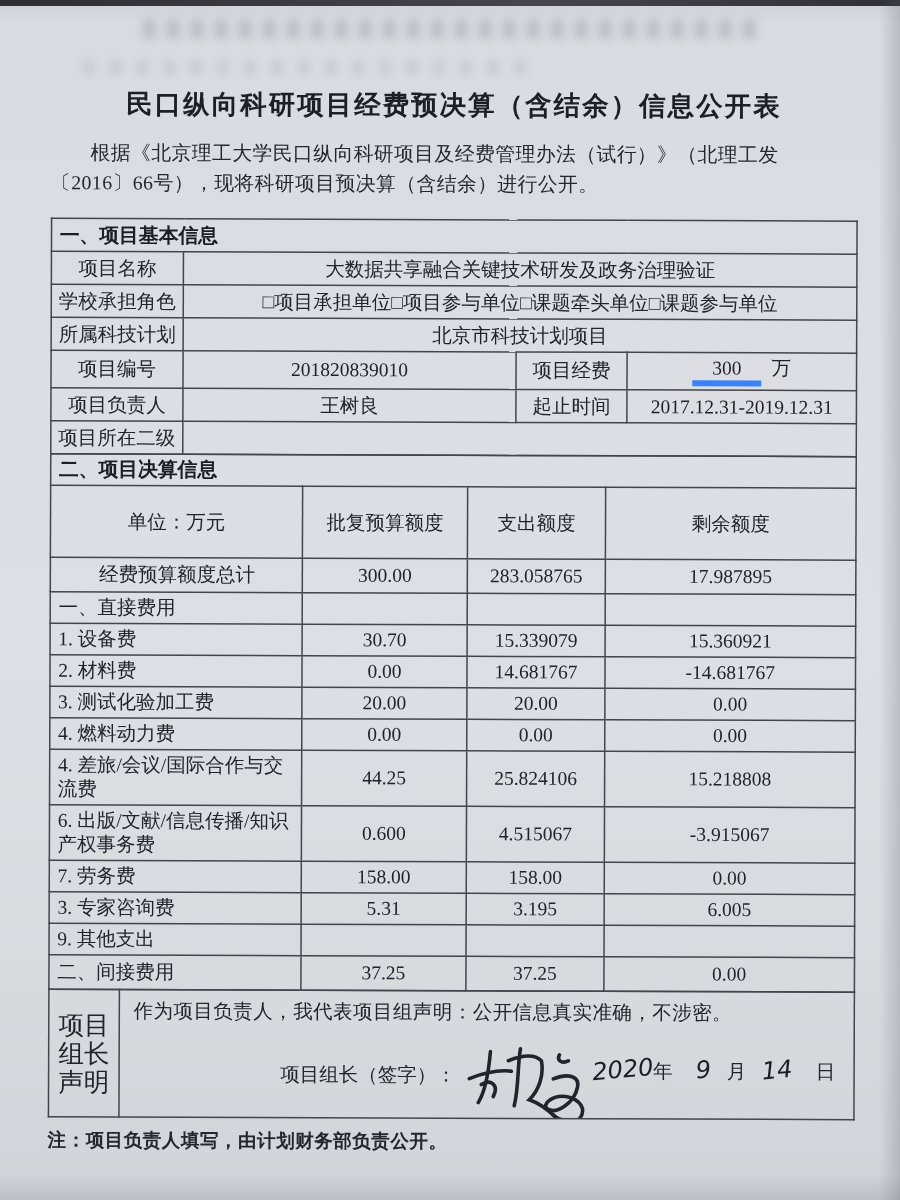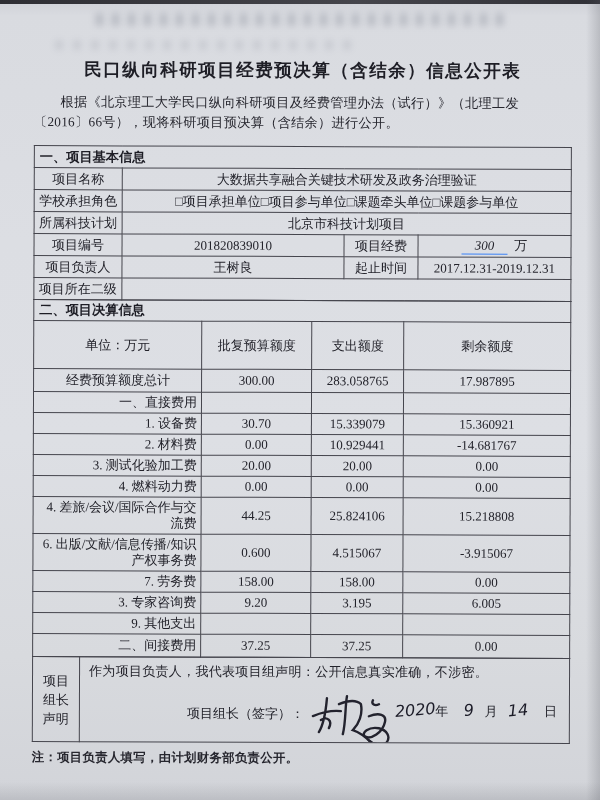"300" .underlined { border-bottom: 1px solid #3b82f6 -> 4px solid #3b82f6; font-style: italic -> none }
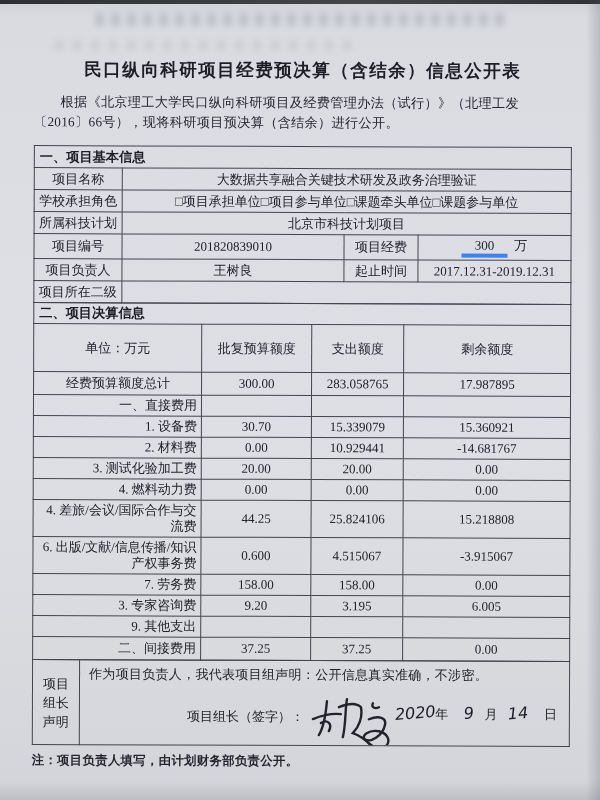"一、直接费用" .t-dec .c-name { text-align: right -> left }
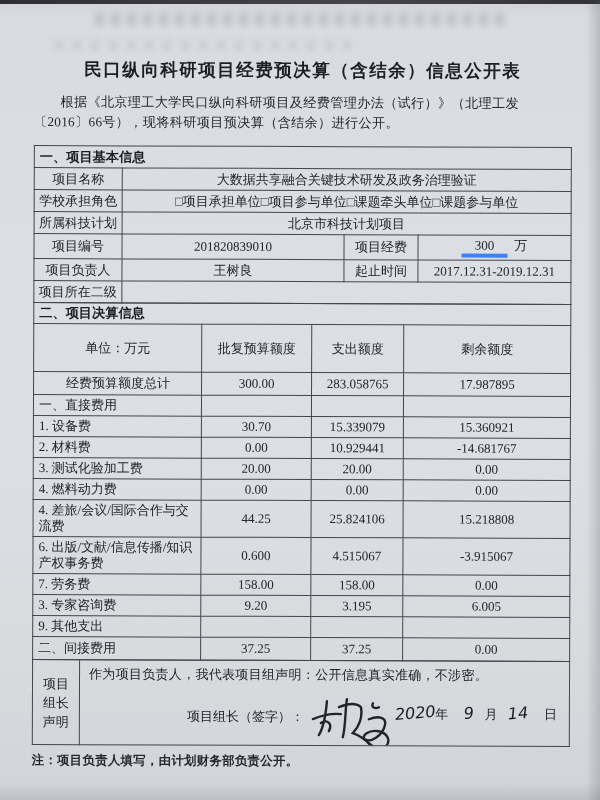"10.929441" td.c-num { text: 10.929441 -> 14.681767 }
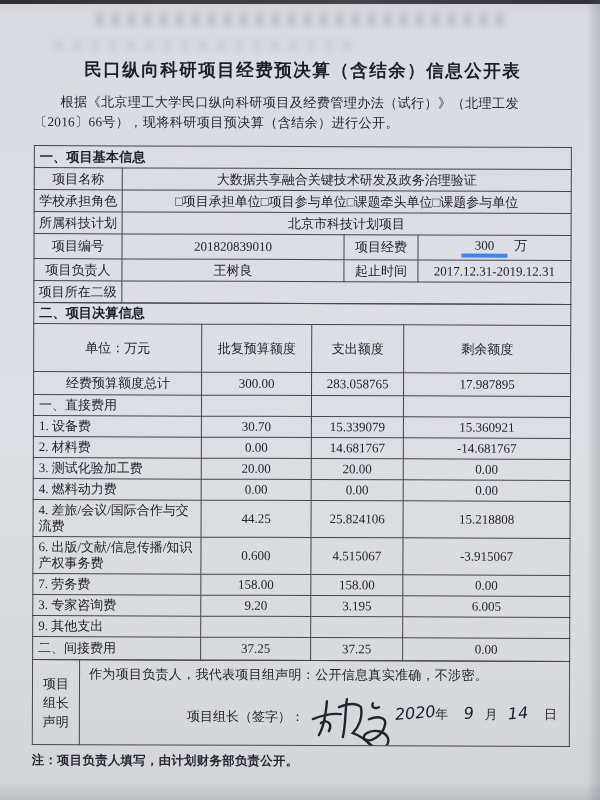"9.20" td.c-num { text: 9.20 -> 5.31 }
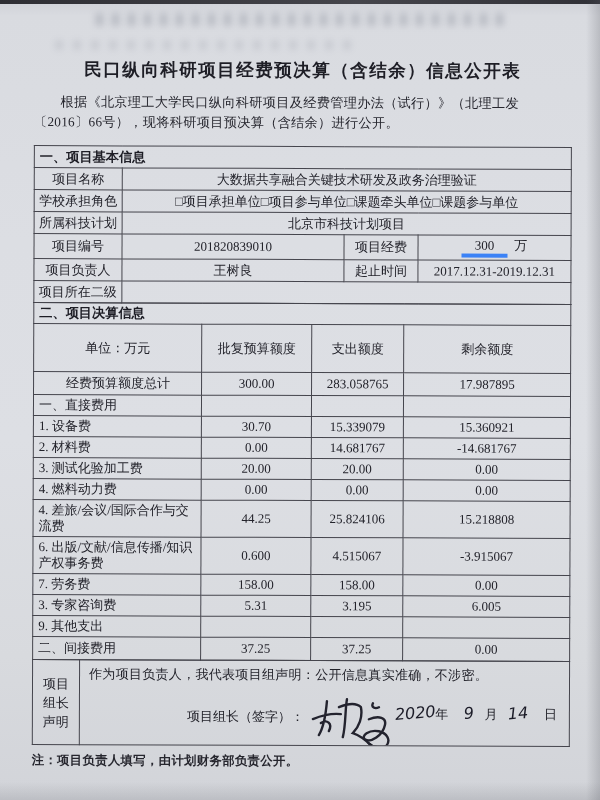"项目" .t-decl .label-cell { font-size: 13px -> 17px }
